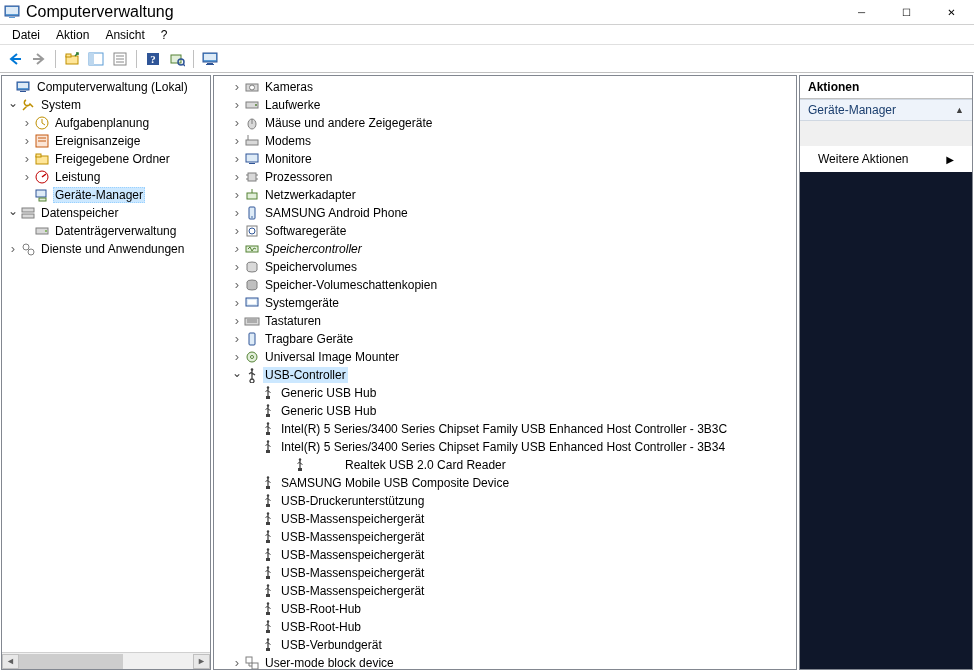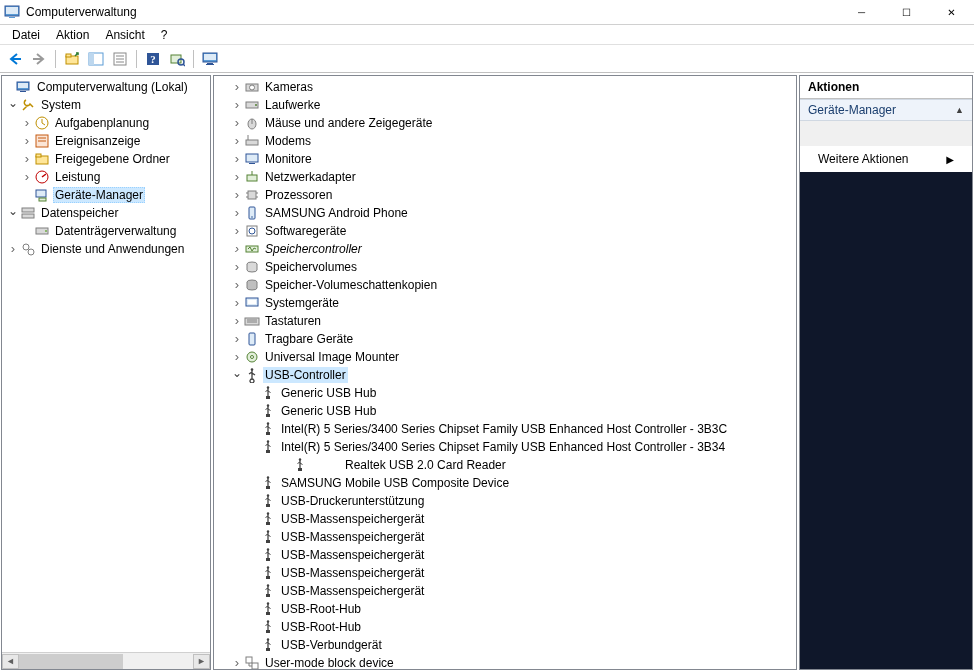"Computerverwaltung" .titlebar .title-text { font-size: 12px -> 16px }
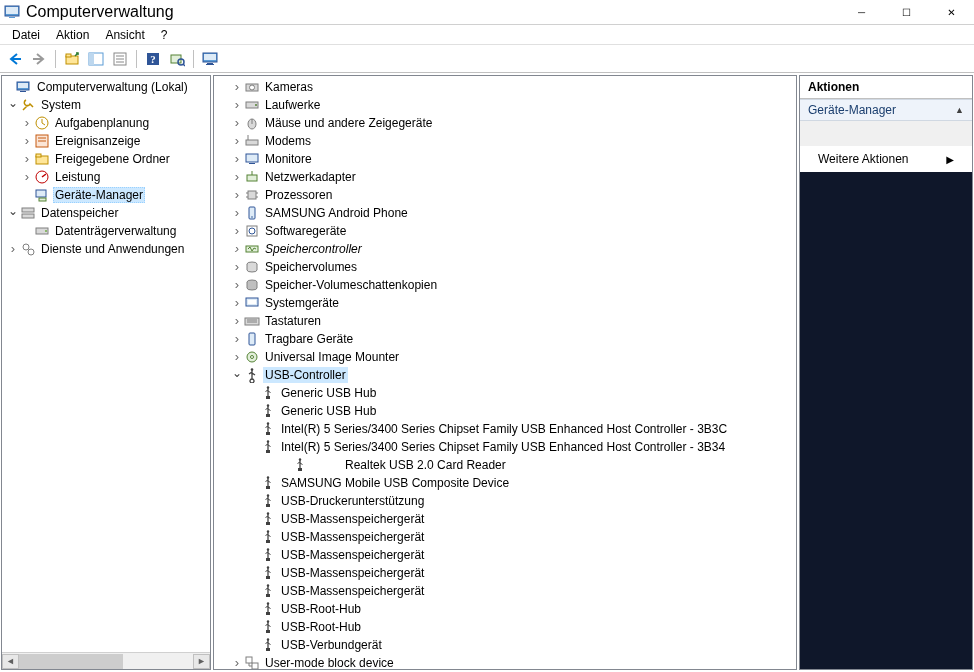"Netzwerkadapter" div.tree-row { order: before "Prozessoren" -> after "Prozessoren" }
